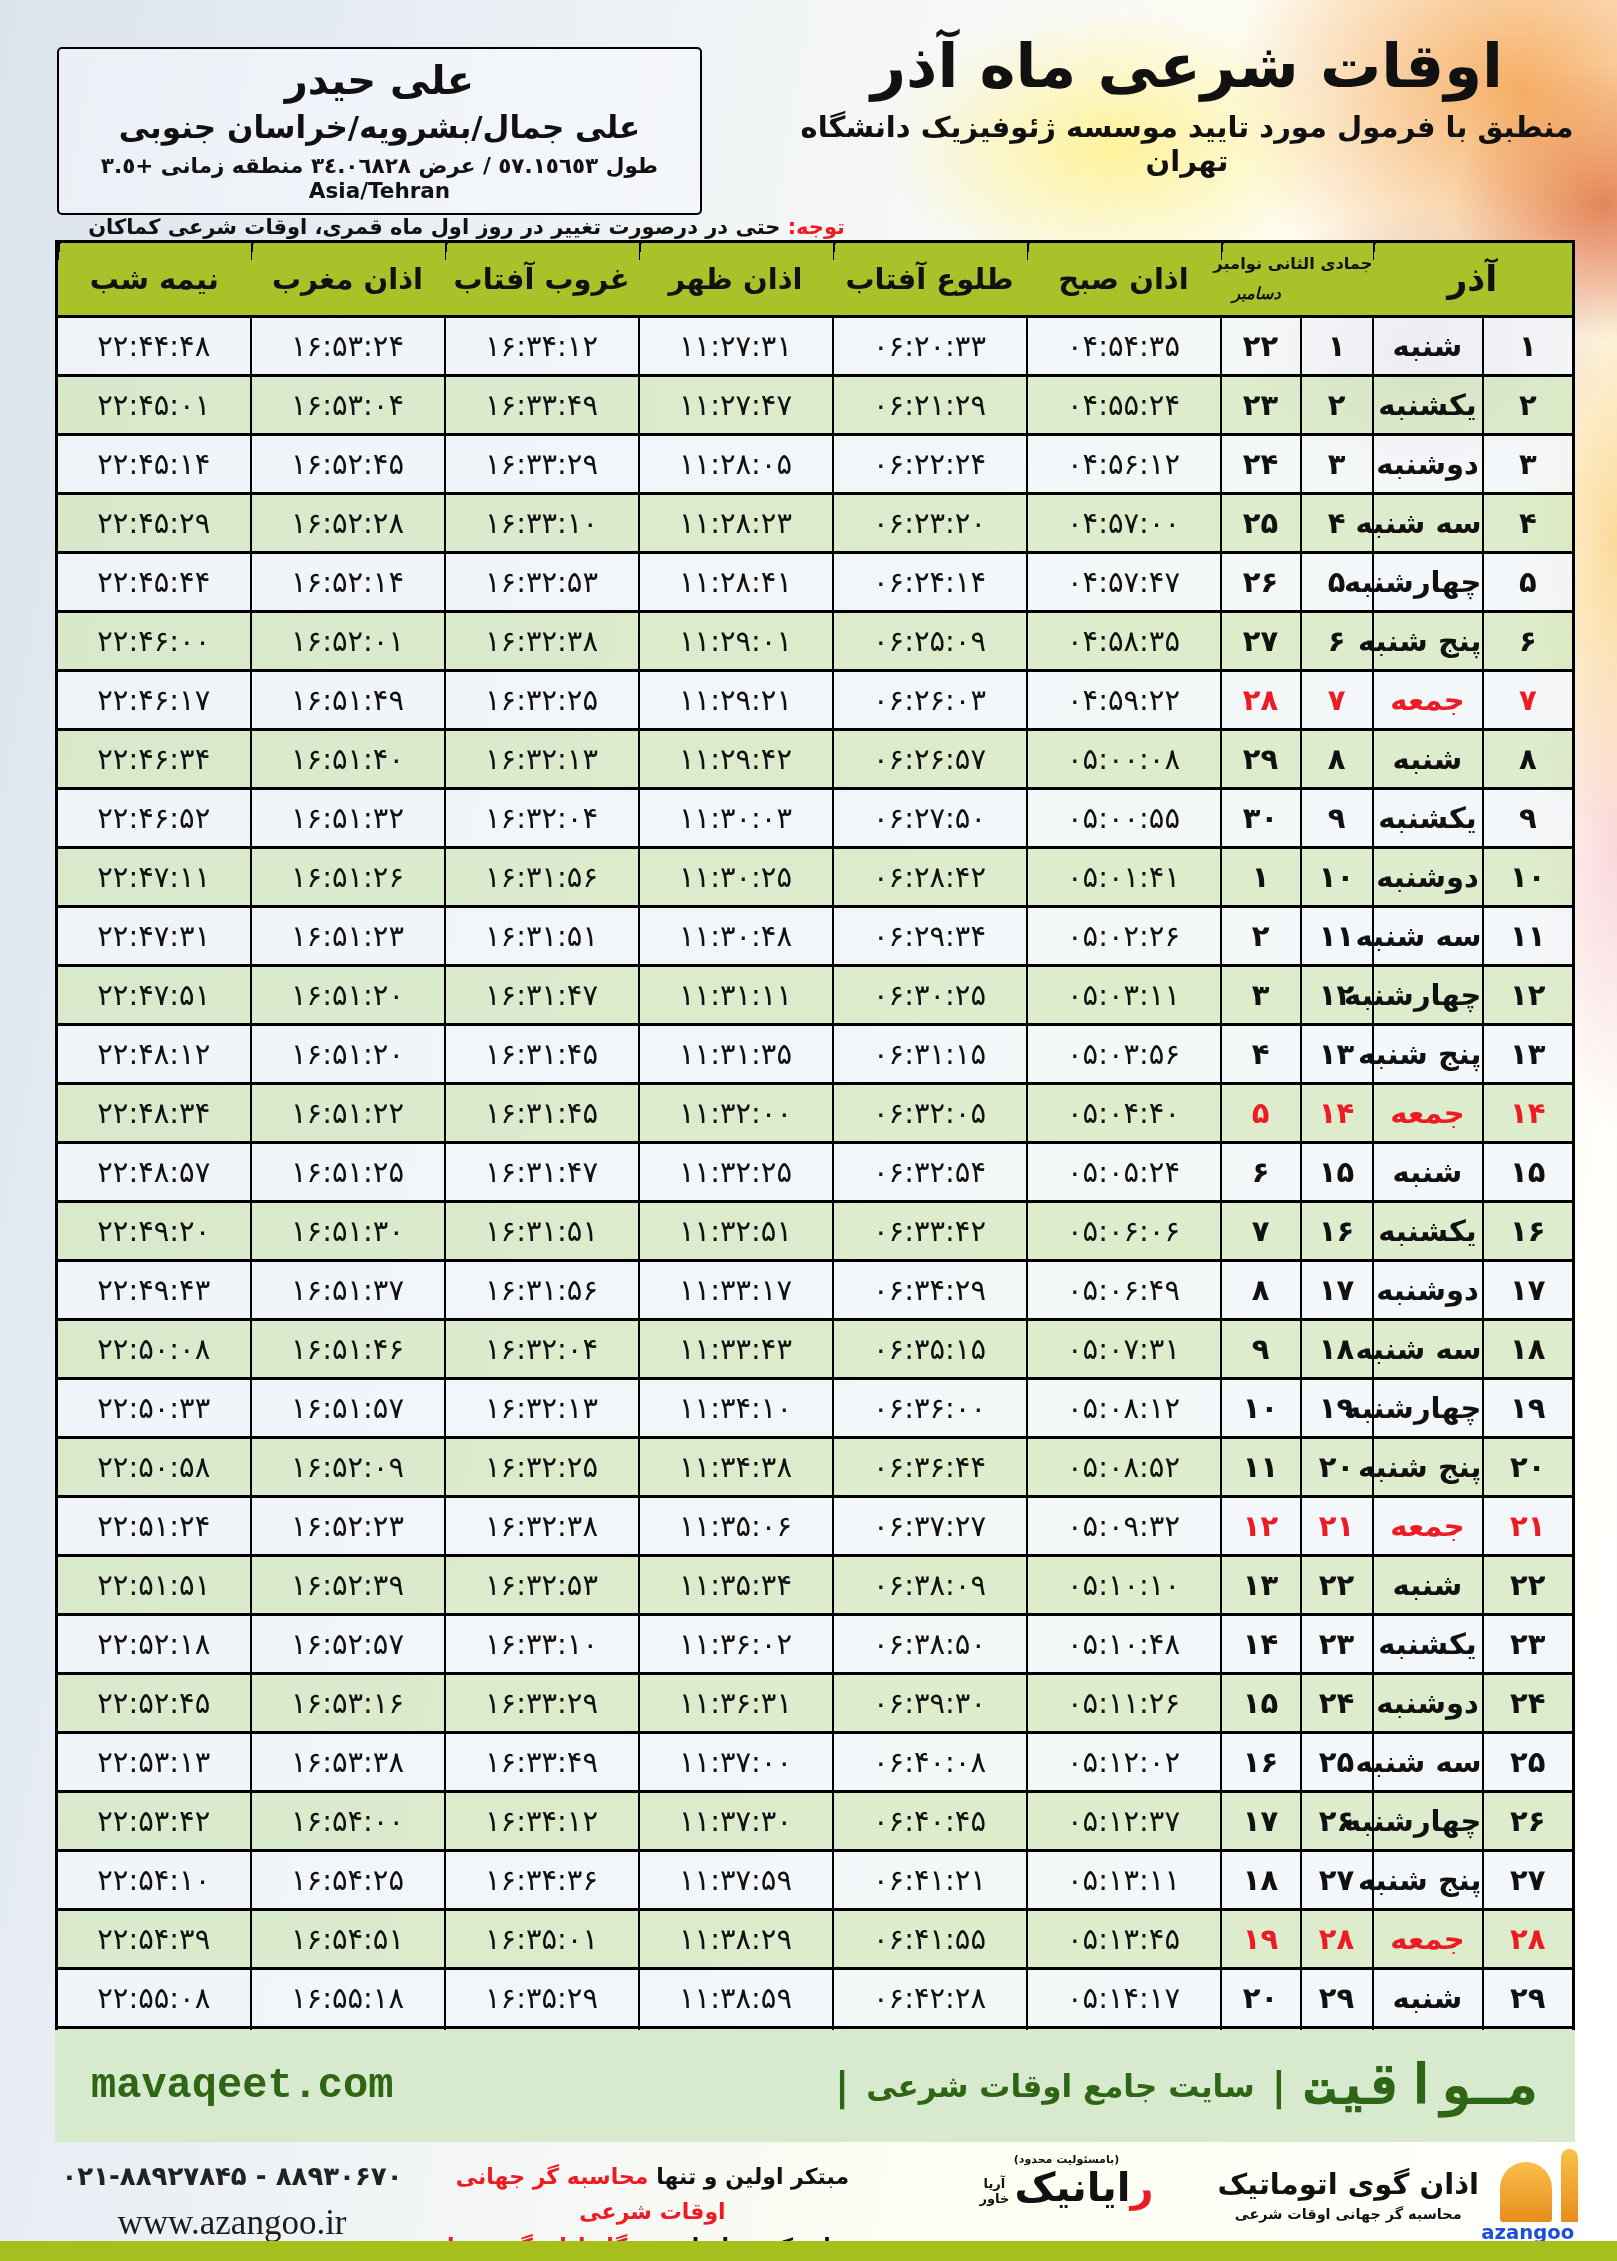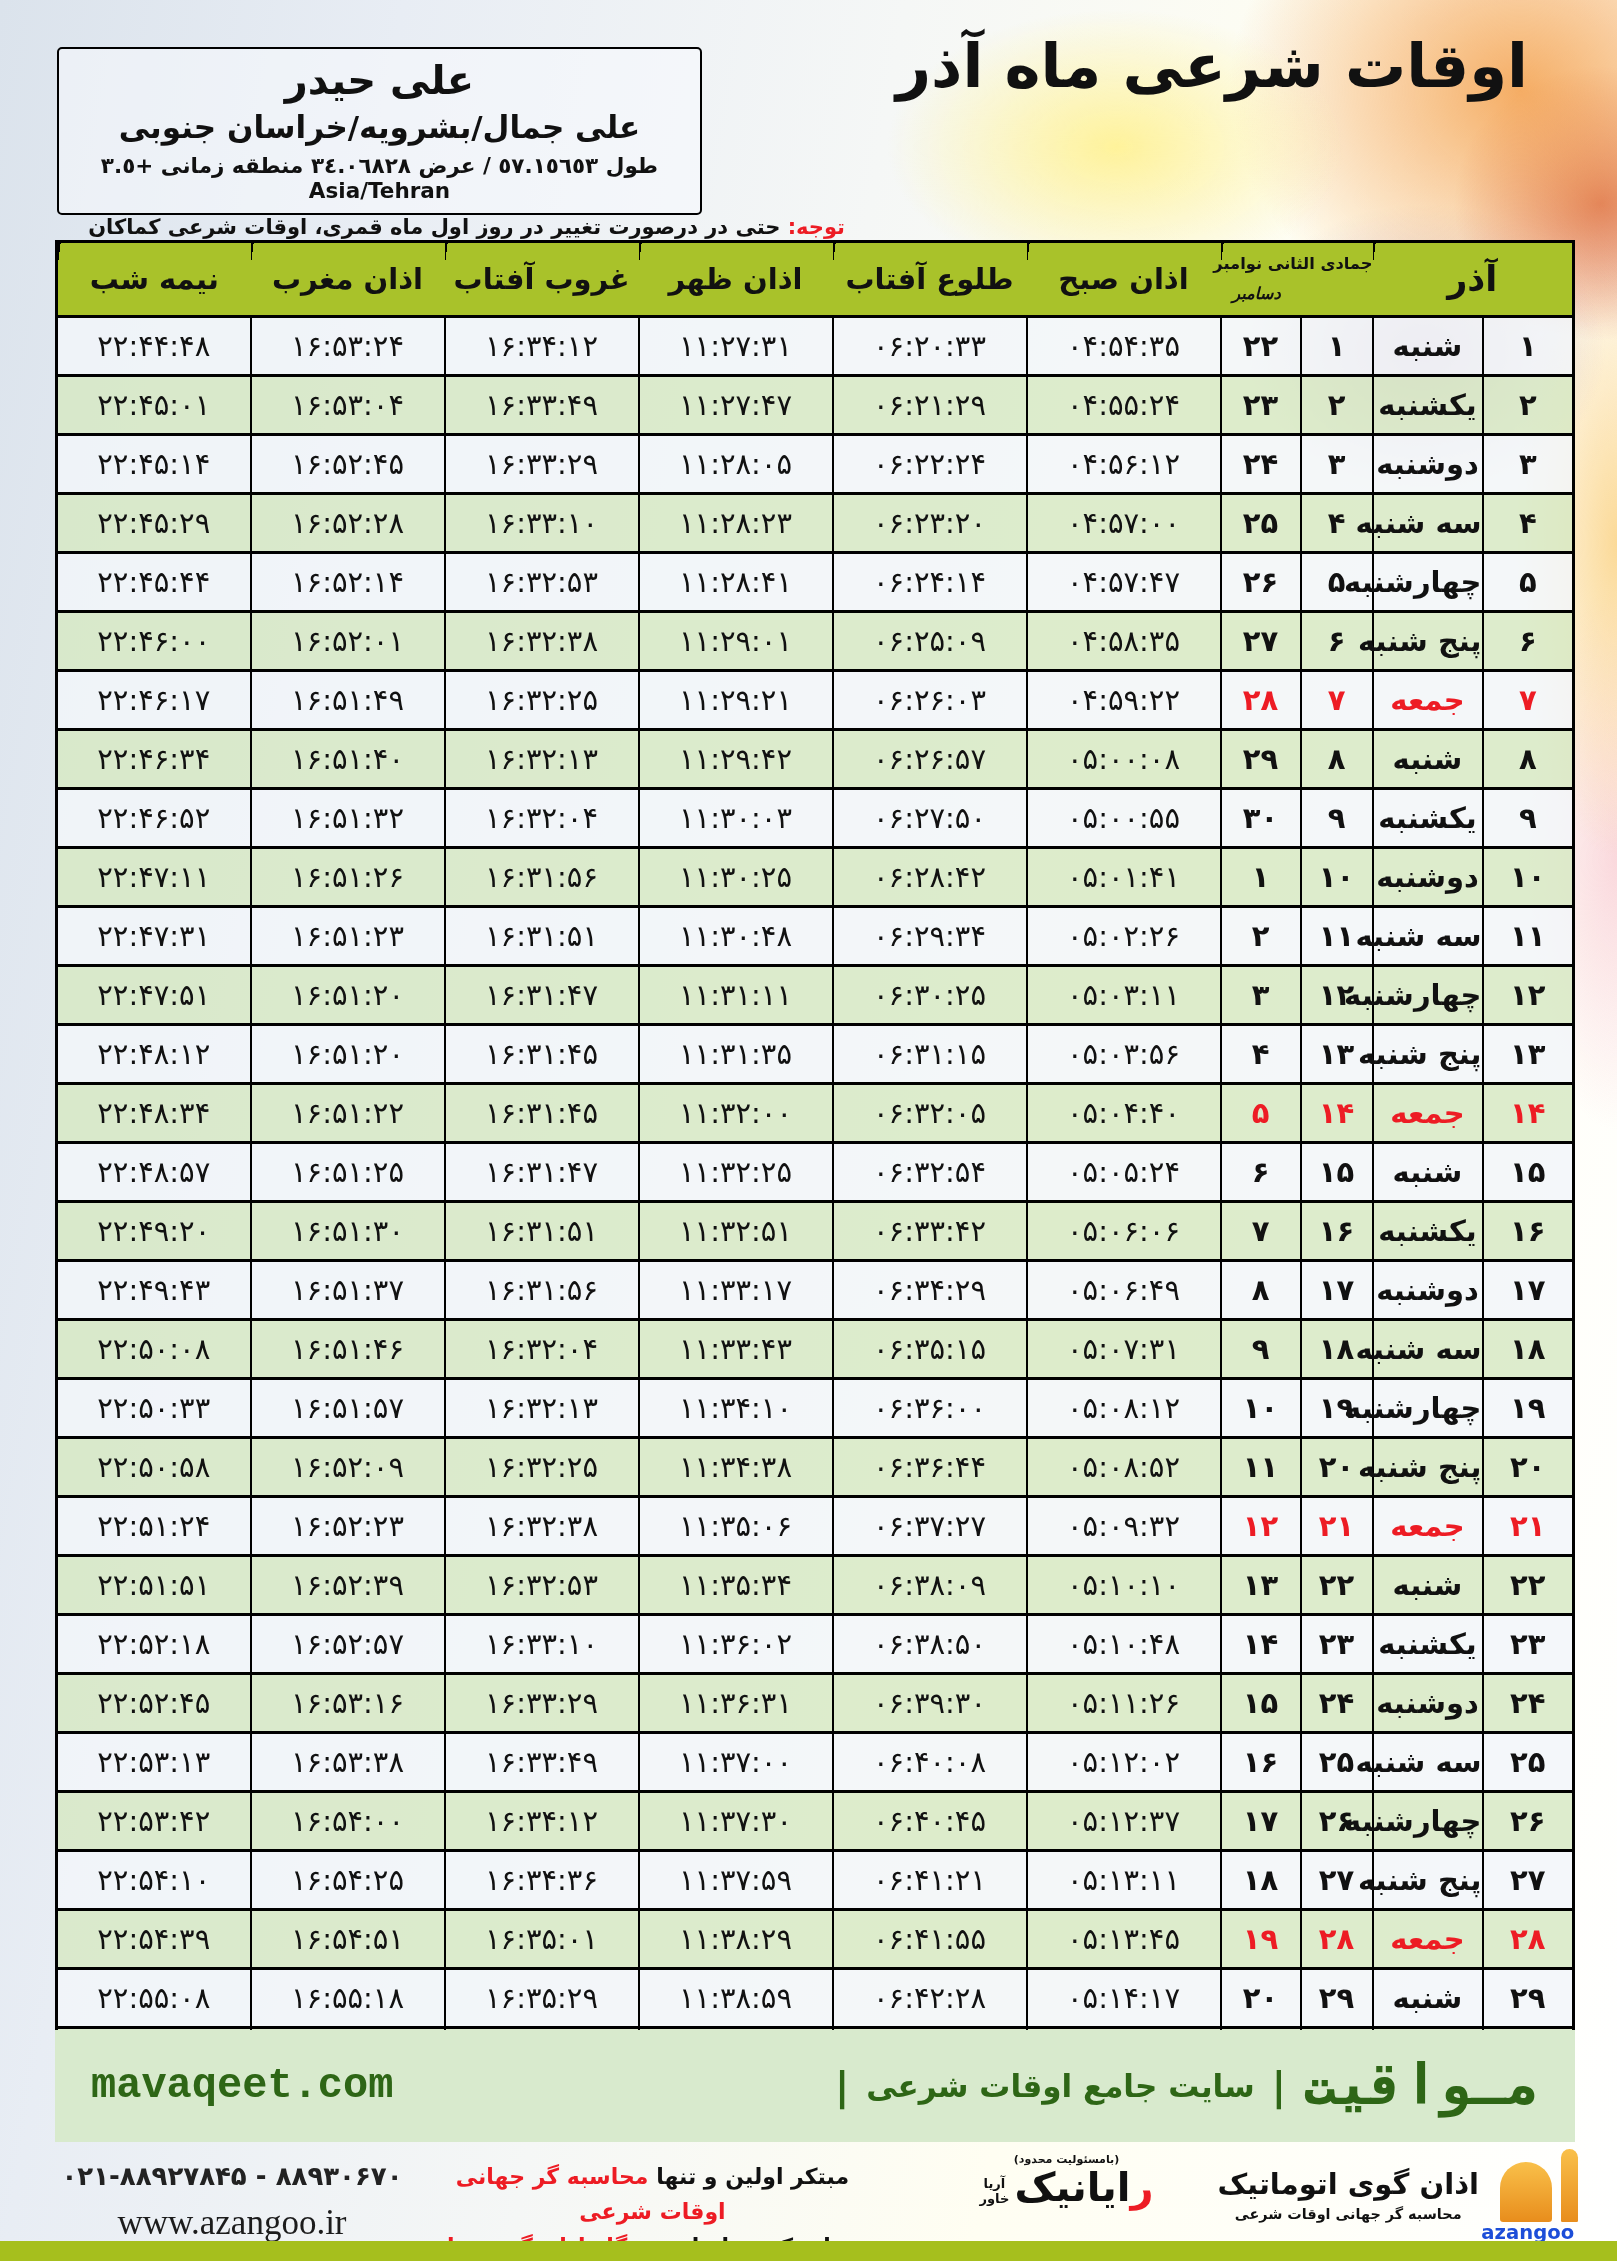"اوقات شرعی ماه آذر" .title-block { right: 18px -> 43px }
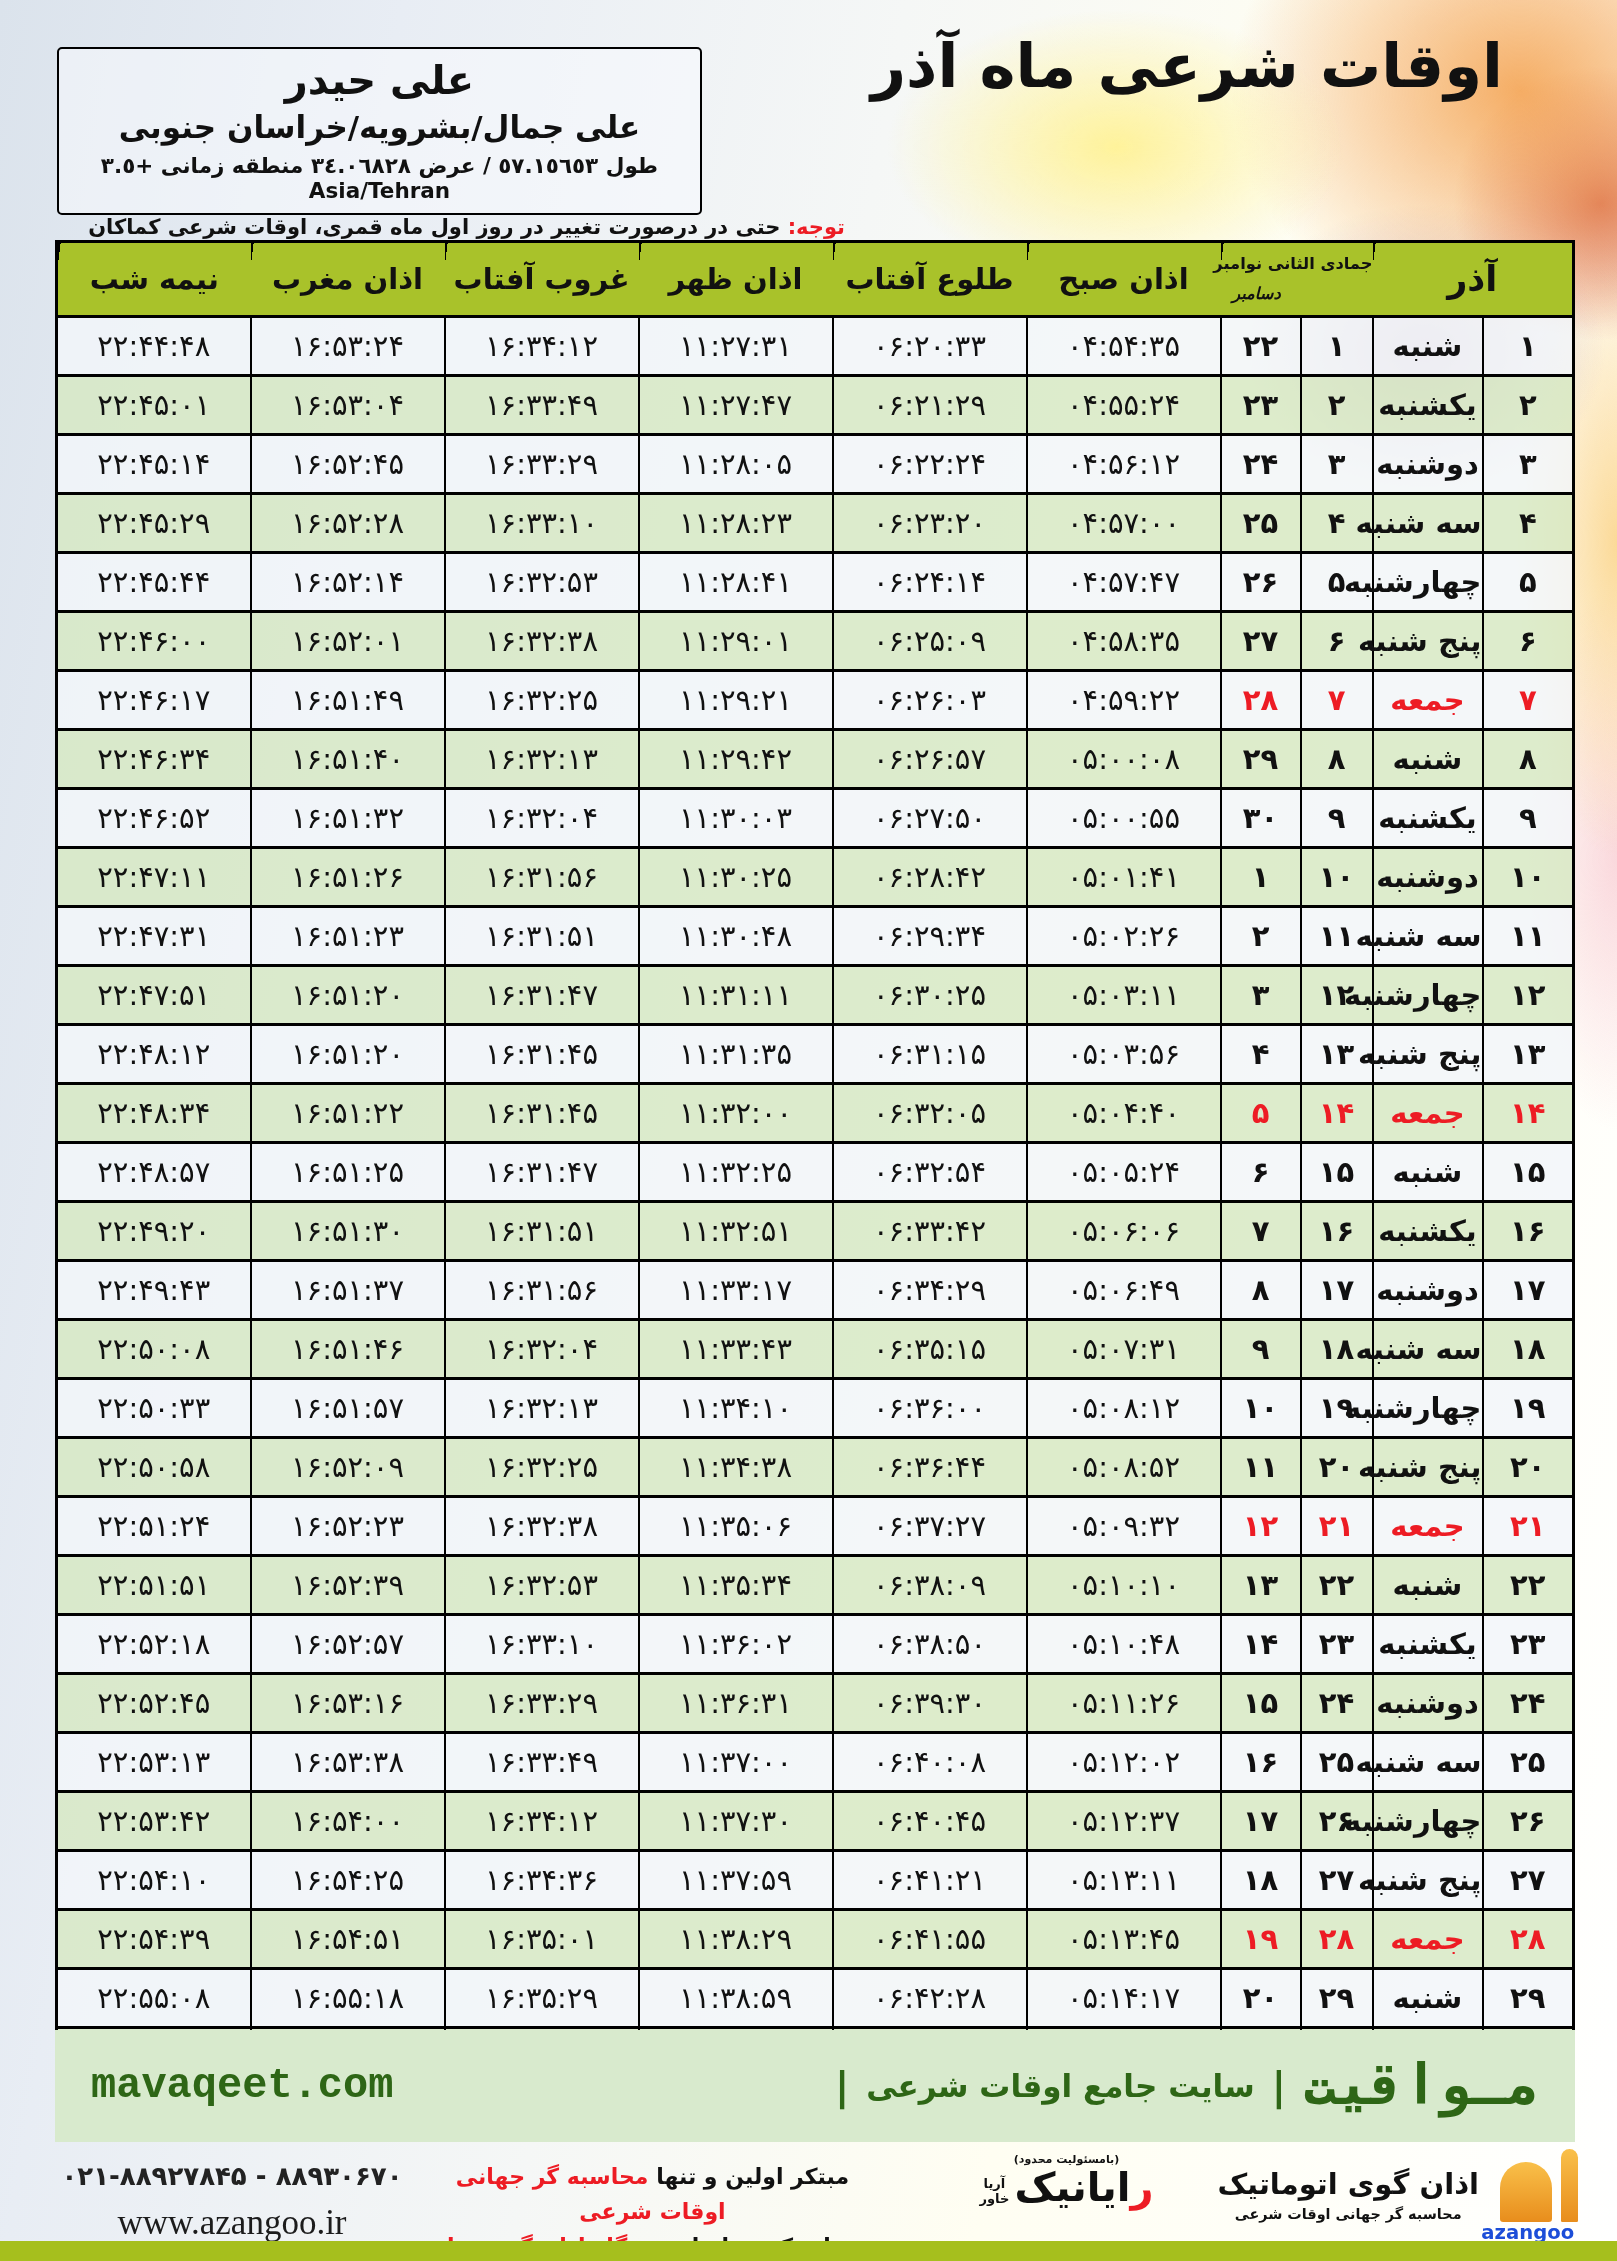"منطبق با فرمول مورد تایید" div.page-subtitle { html: none -> <div>منطبق با فرمول مورد تایید موسسه ژئوفیزیک دانشگاه تهران</div> }
